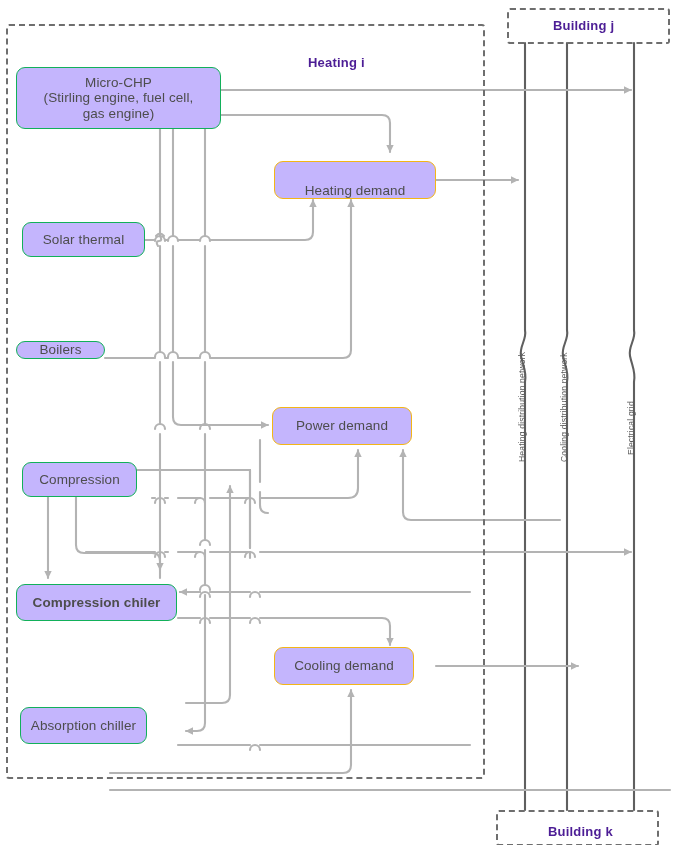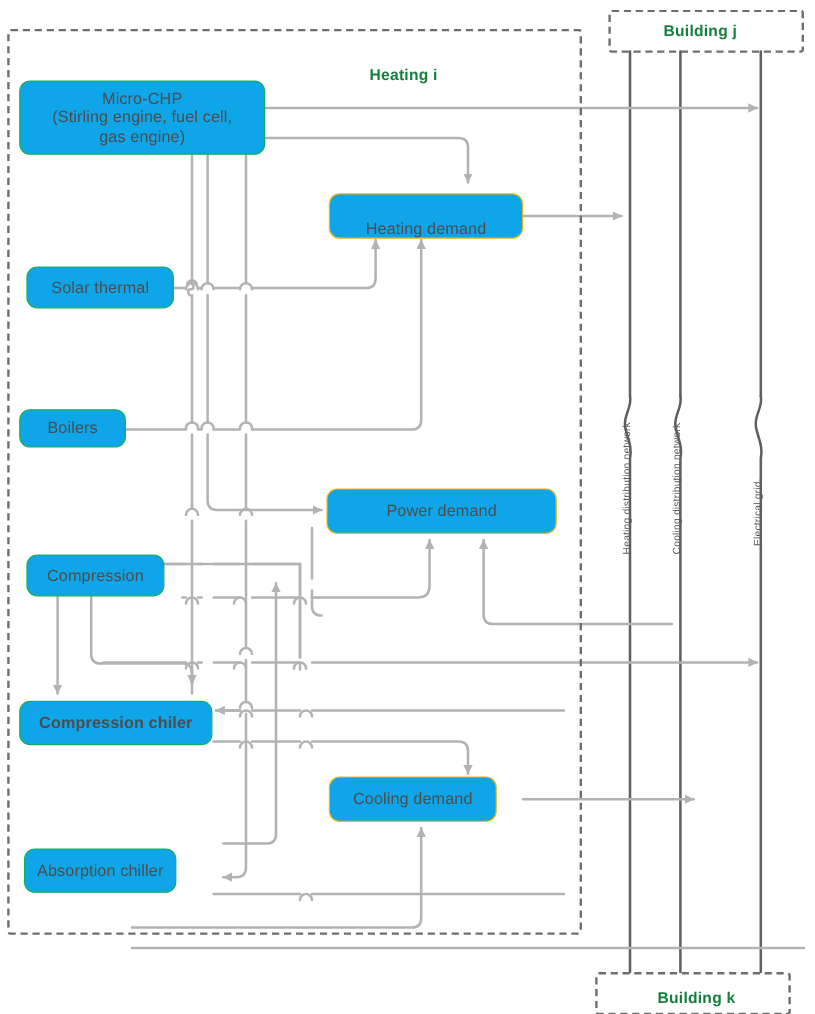"Building j" .zonelabel { color: #15803d -> #4c1d95 }
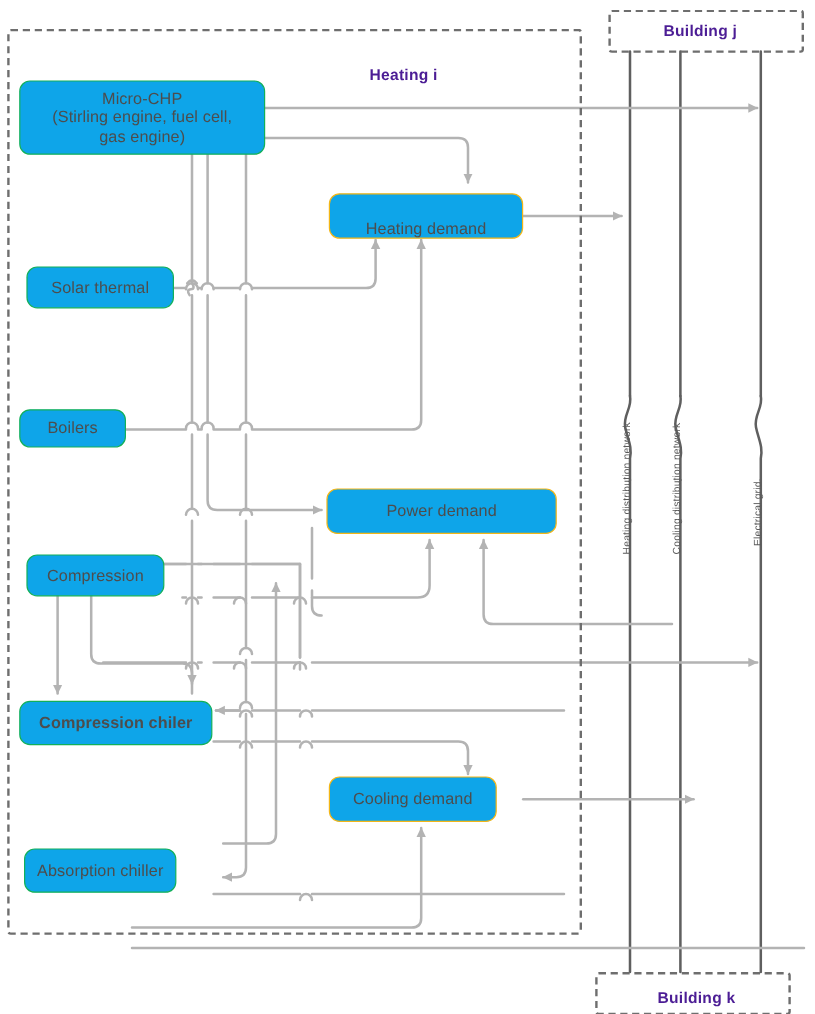"Micro-CHP" .node { background: #0ea5e9 -> #c4b5fd }
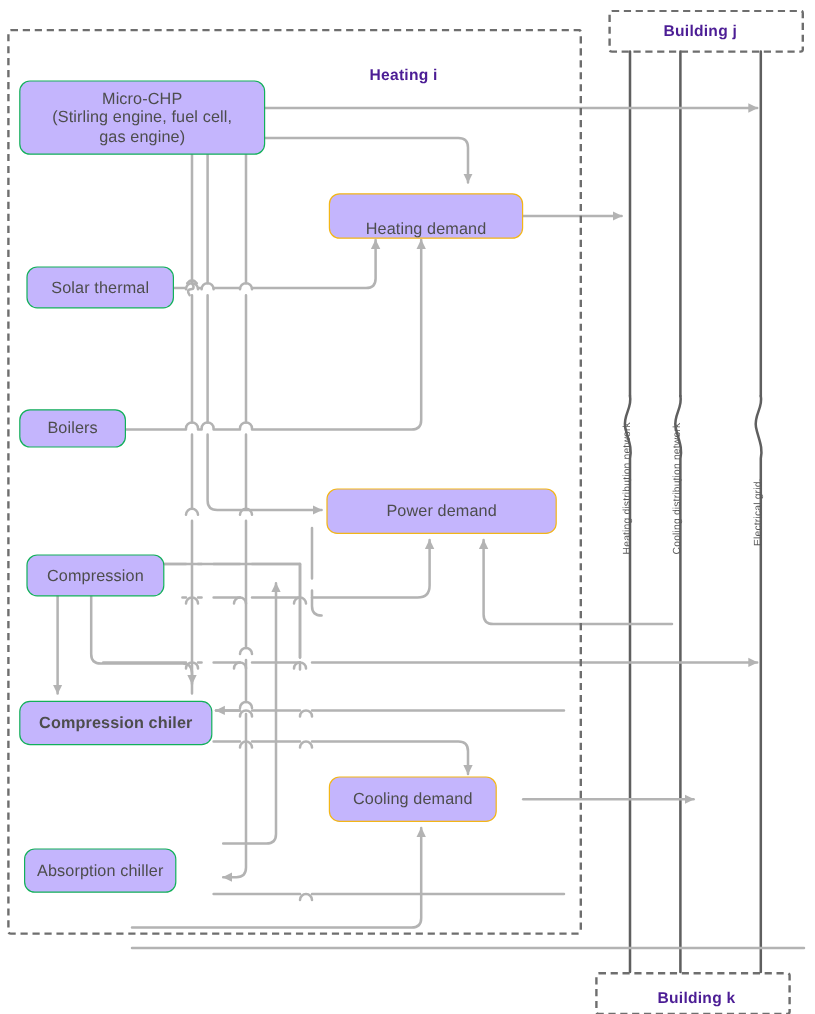"Boilers" div.node { height: 32px -> 18px }
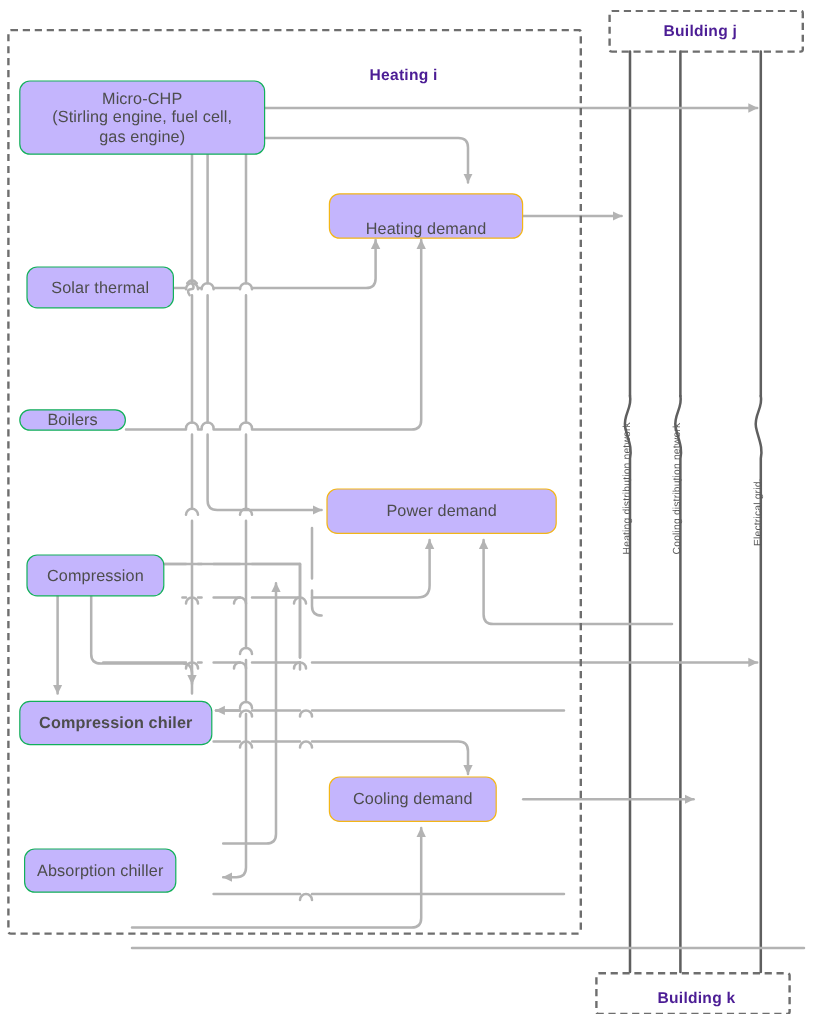"Power demand" div.node { width: 192px -> 140px }
